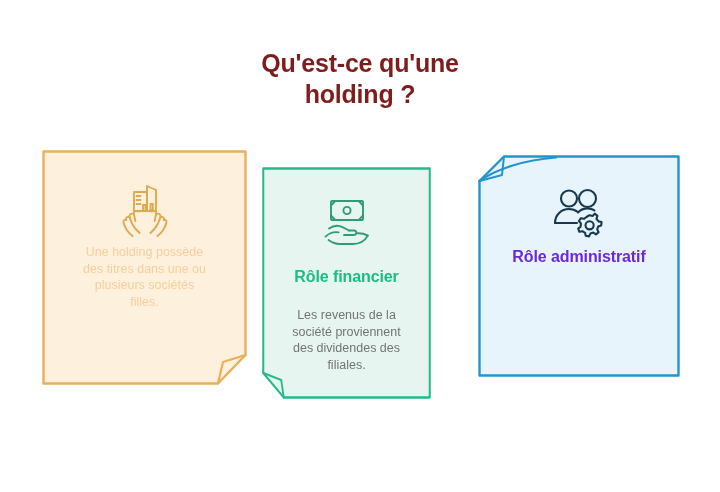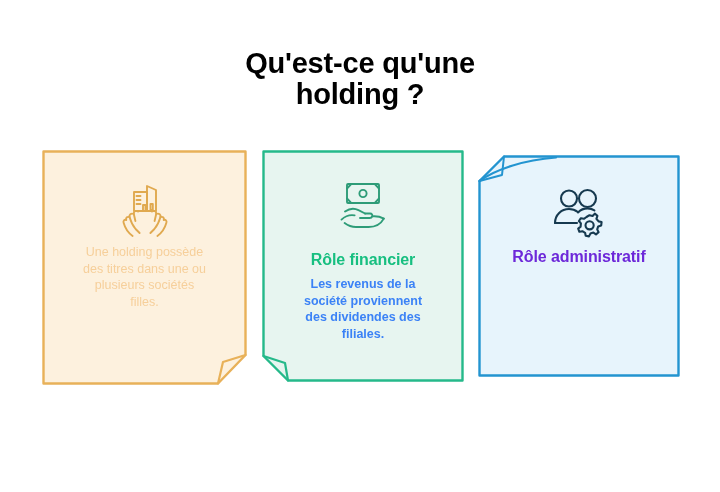"Qu'est-ce qu'une" #page-title { color: #000000 -> #7f1d1d; font-size: 29px -> 25px }
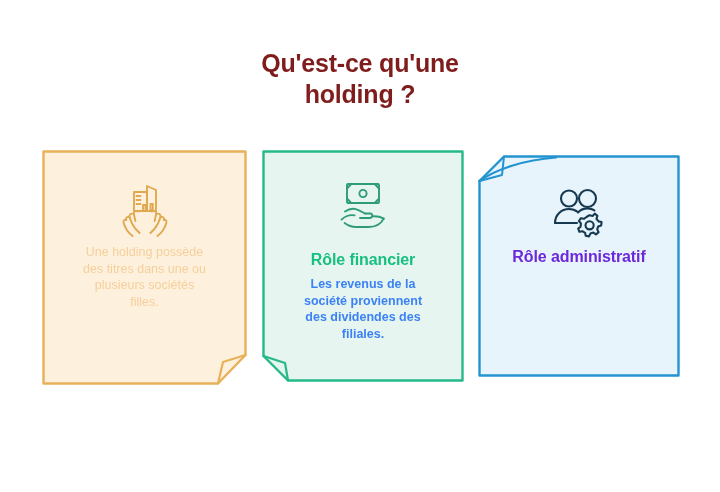"Rôle financier" #card-role-financier { top: 150px -> 167px; width: 202px -> 169px }
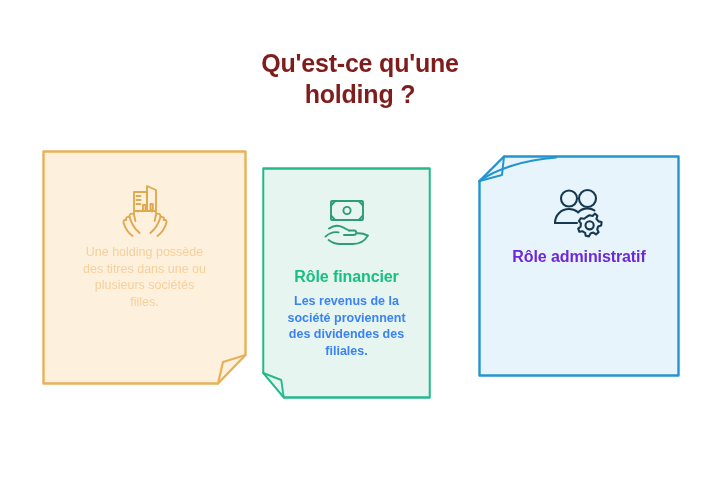"Les revenus de la" #card-role-financier .card-body { color: #3b82f6 -> #737373; font-weight: bold -> none; margin-top: 6px -> 20px }
